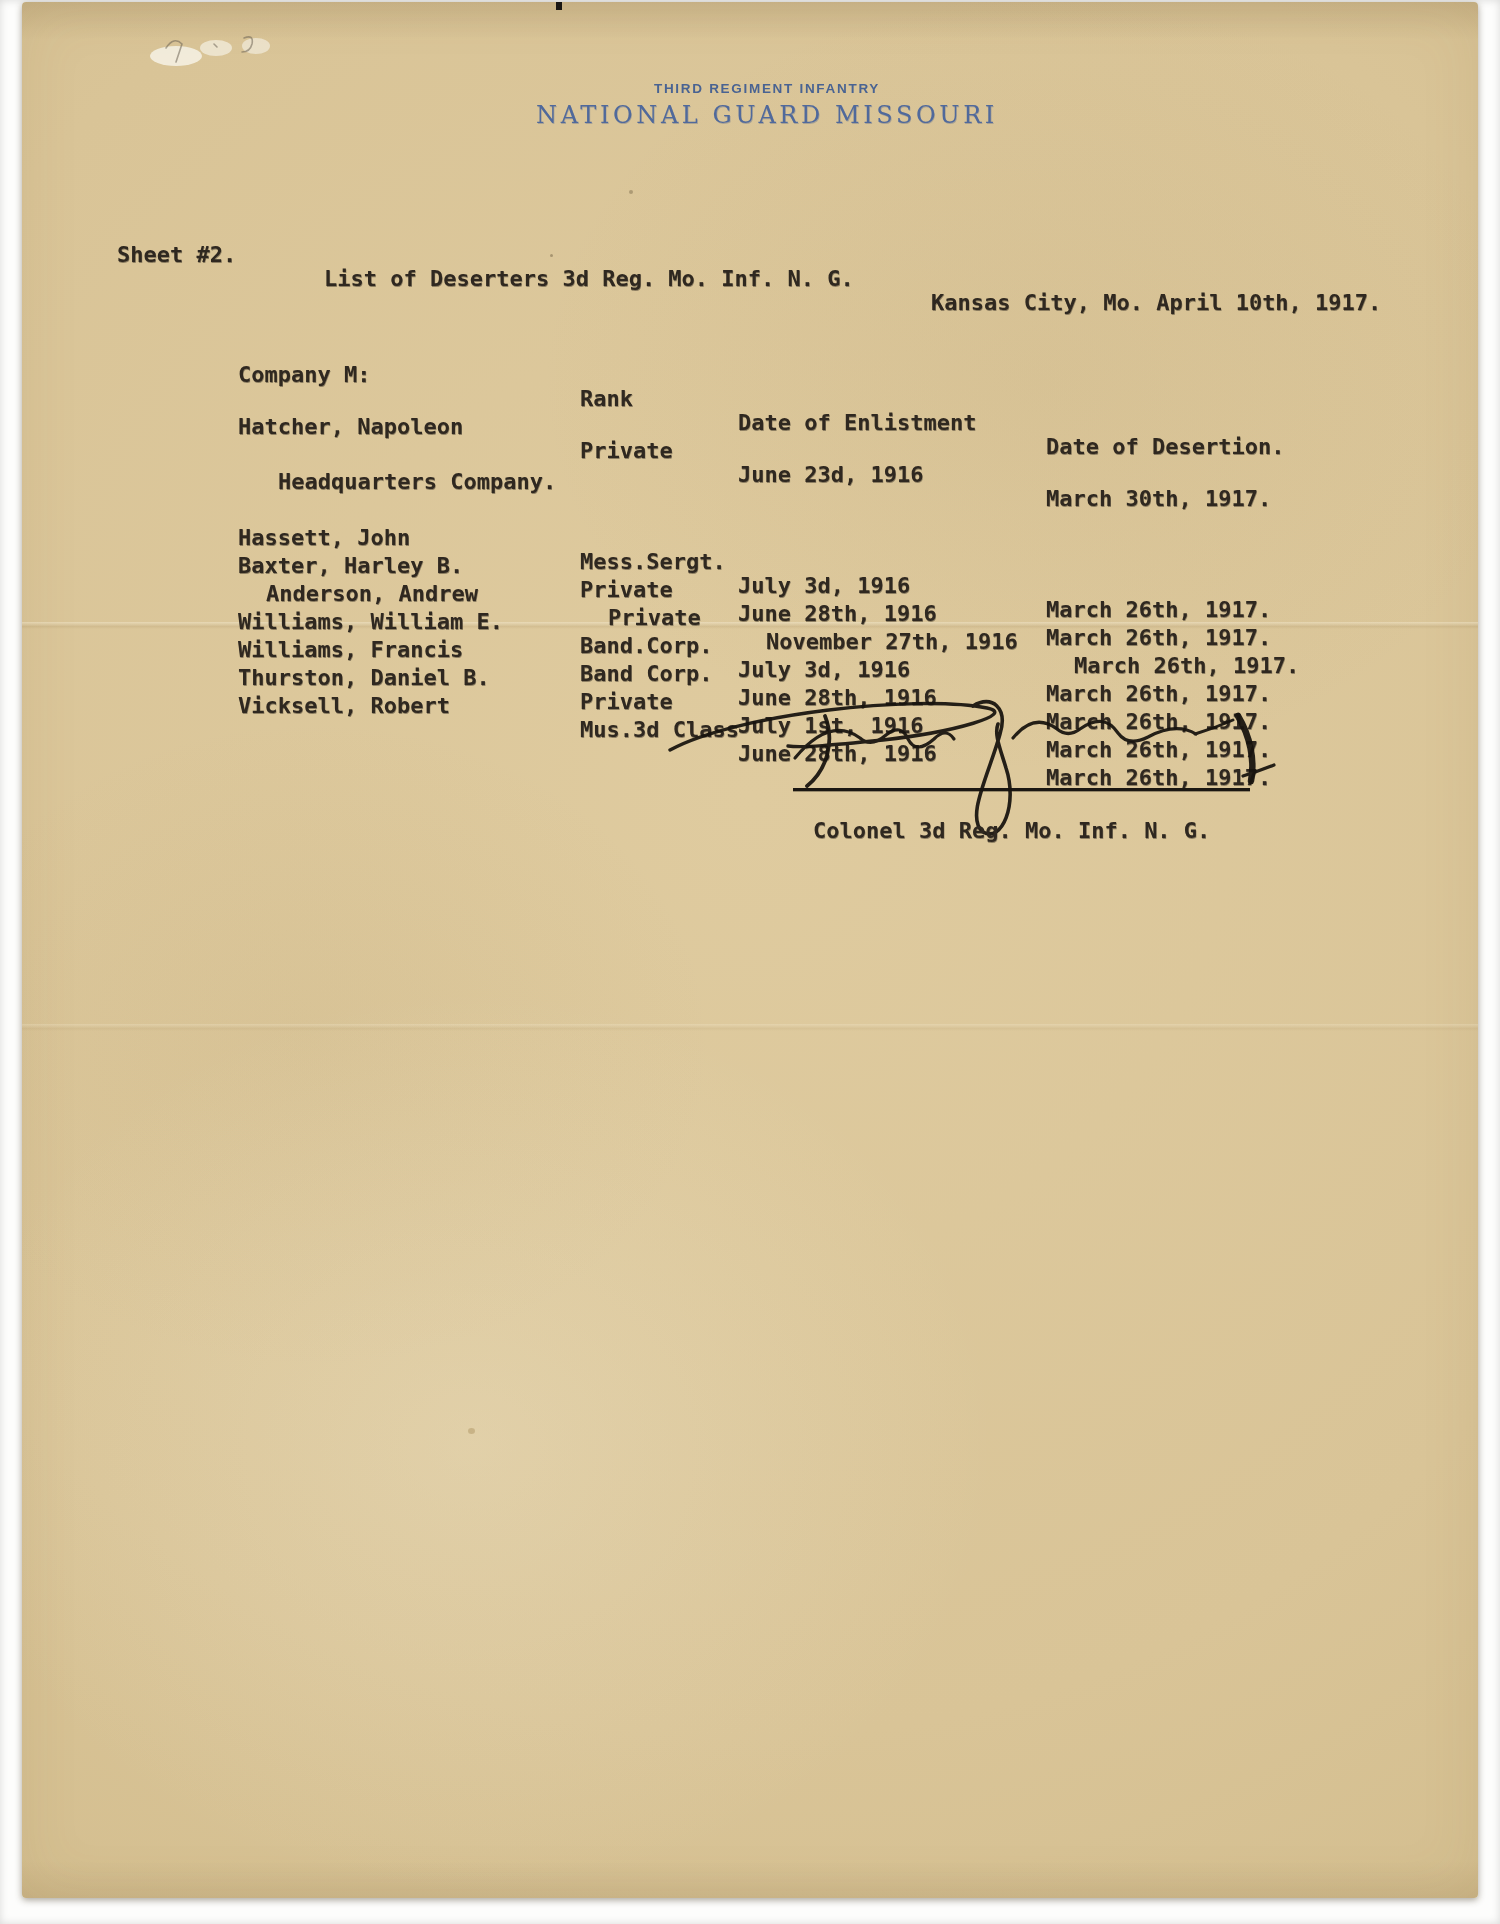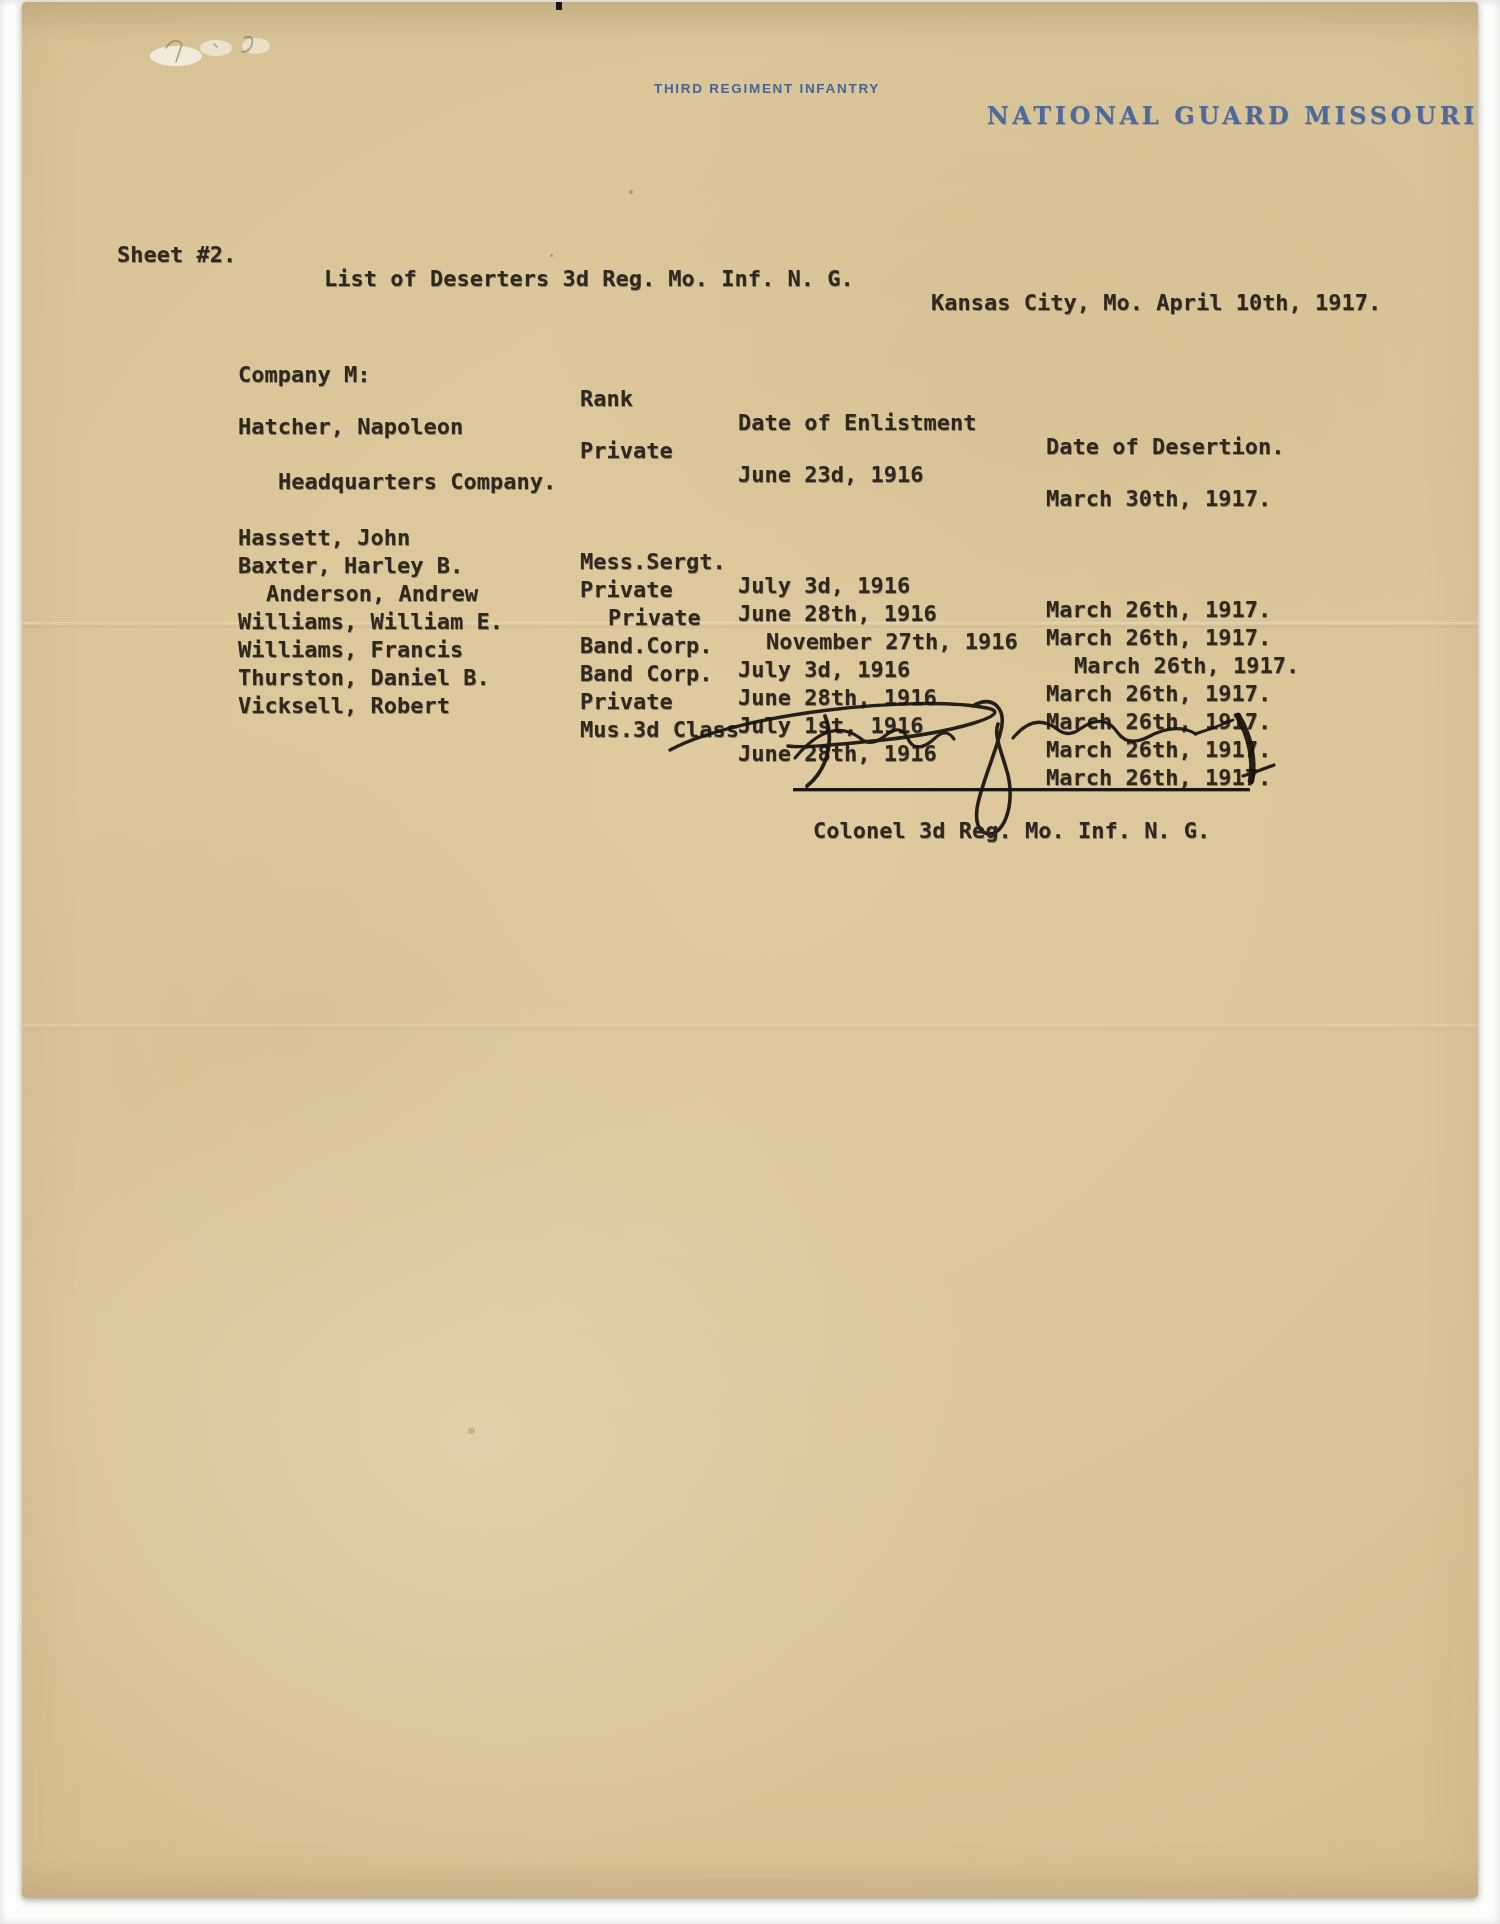"NATIONAL GUARD MISSOURI" .lh2 { font-weight: 700 -> 400; text-align: right -> none }
